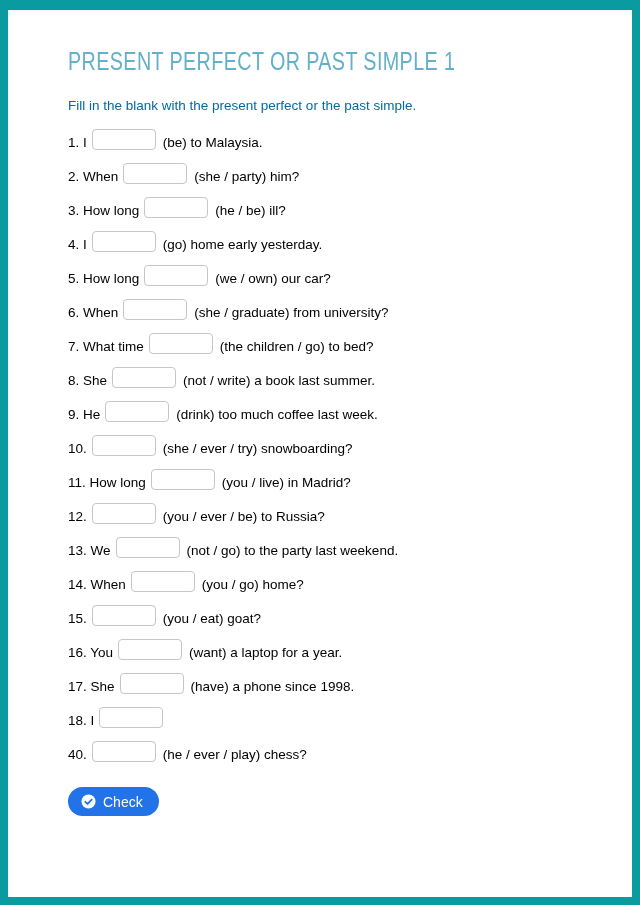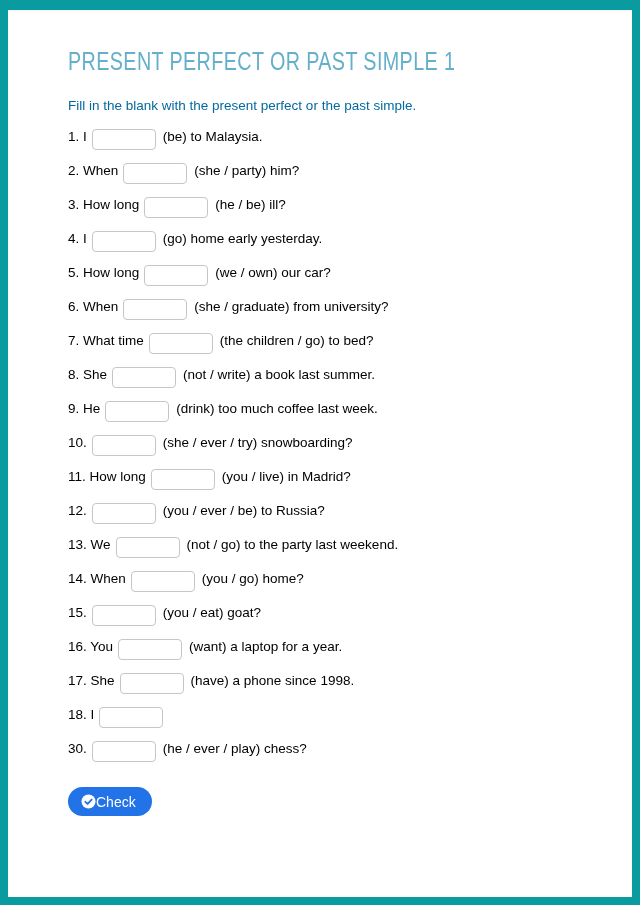"1. I" .question-row { align-items: flex-start -> flex-end }
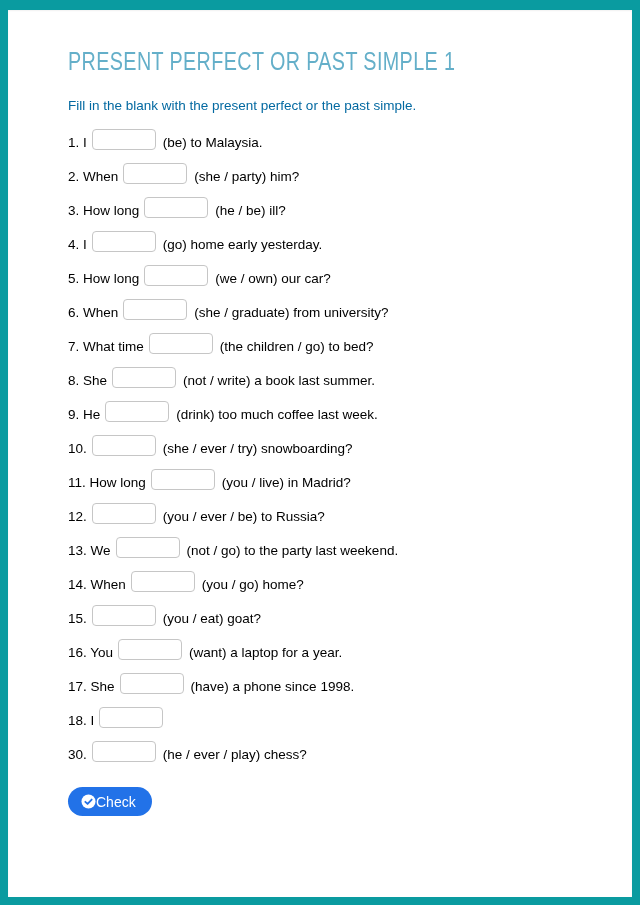"30." span.q-text { text: 30 -> 40 }
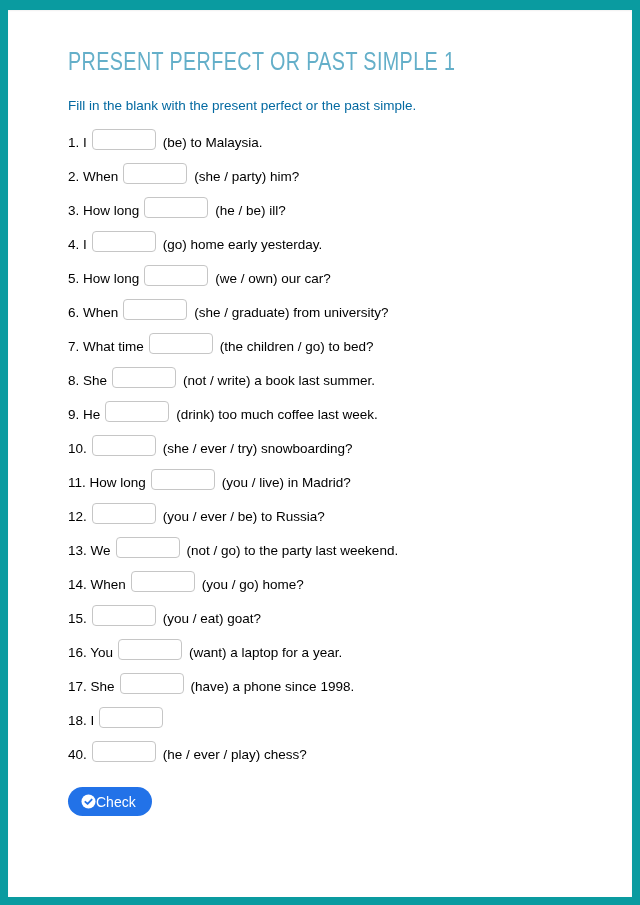"Check" .check-btn { gap: 0 -> 7px }
